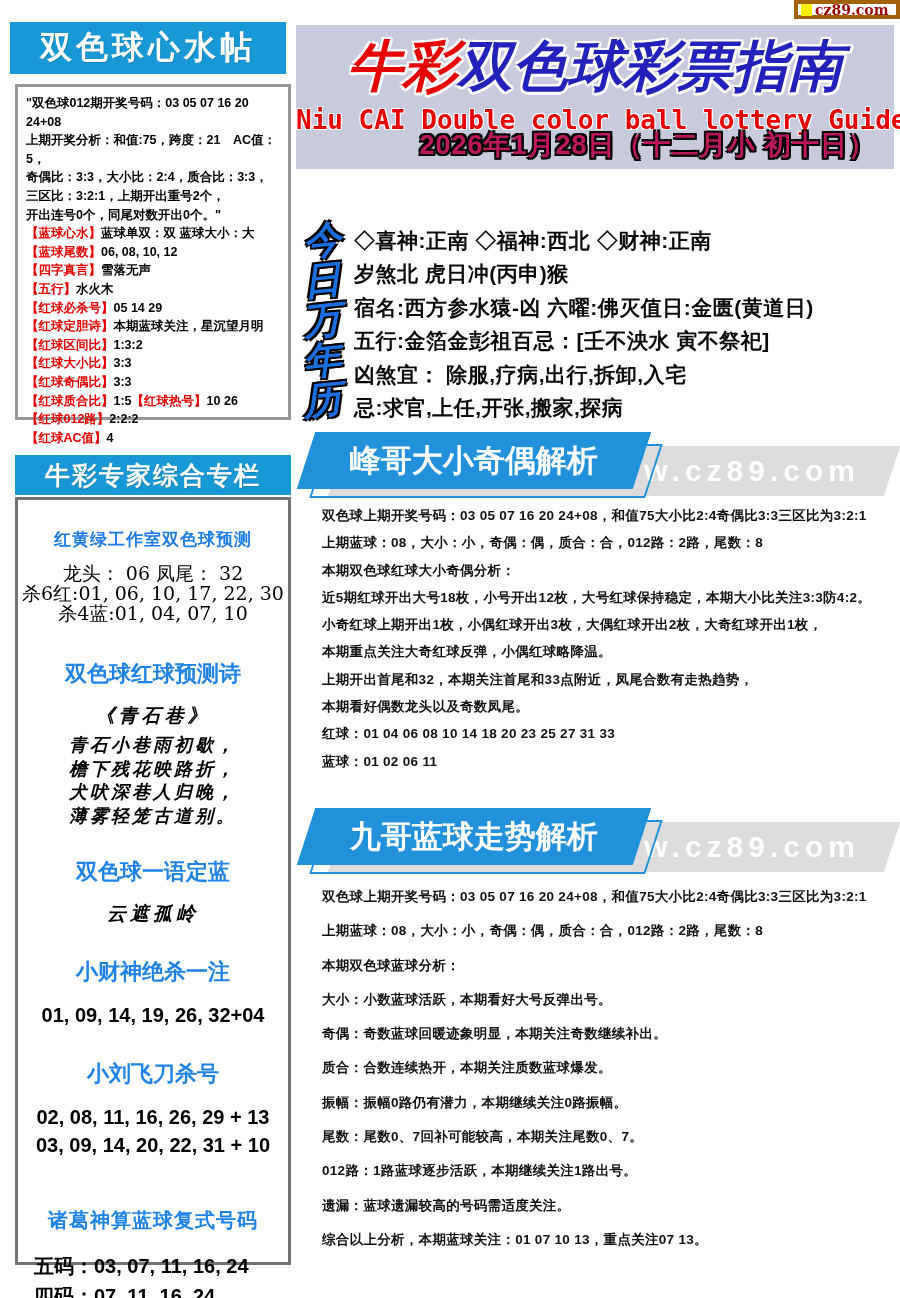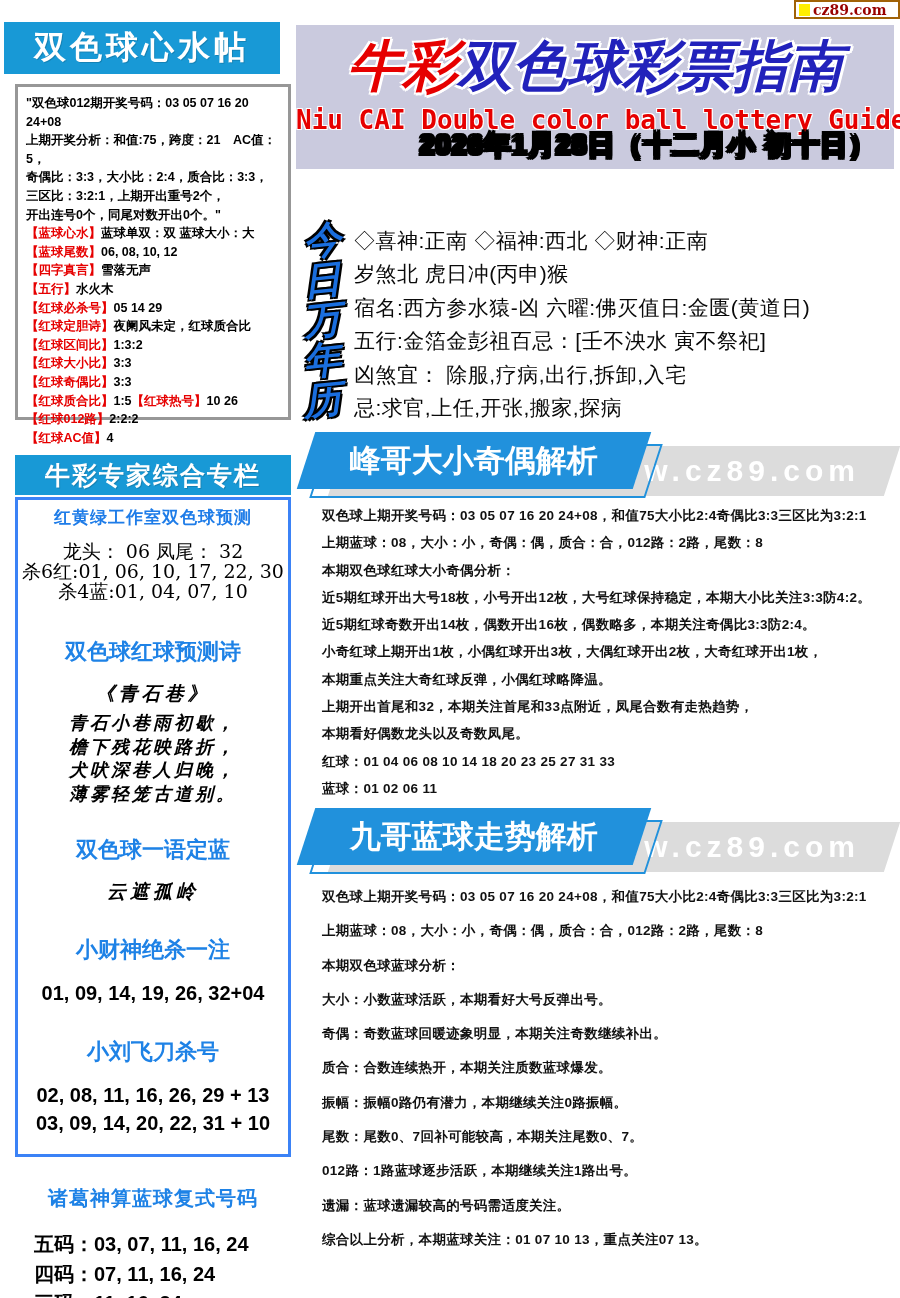"cz89.com" .badge { border: 2px solid #a16207 -> 4px solid #a16207 }
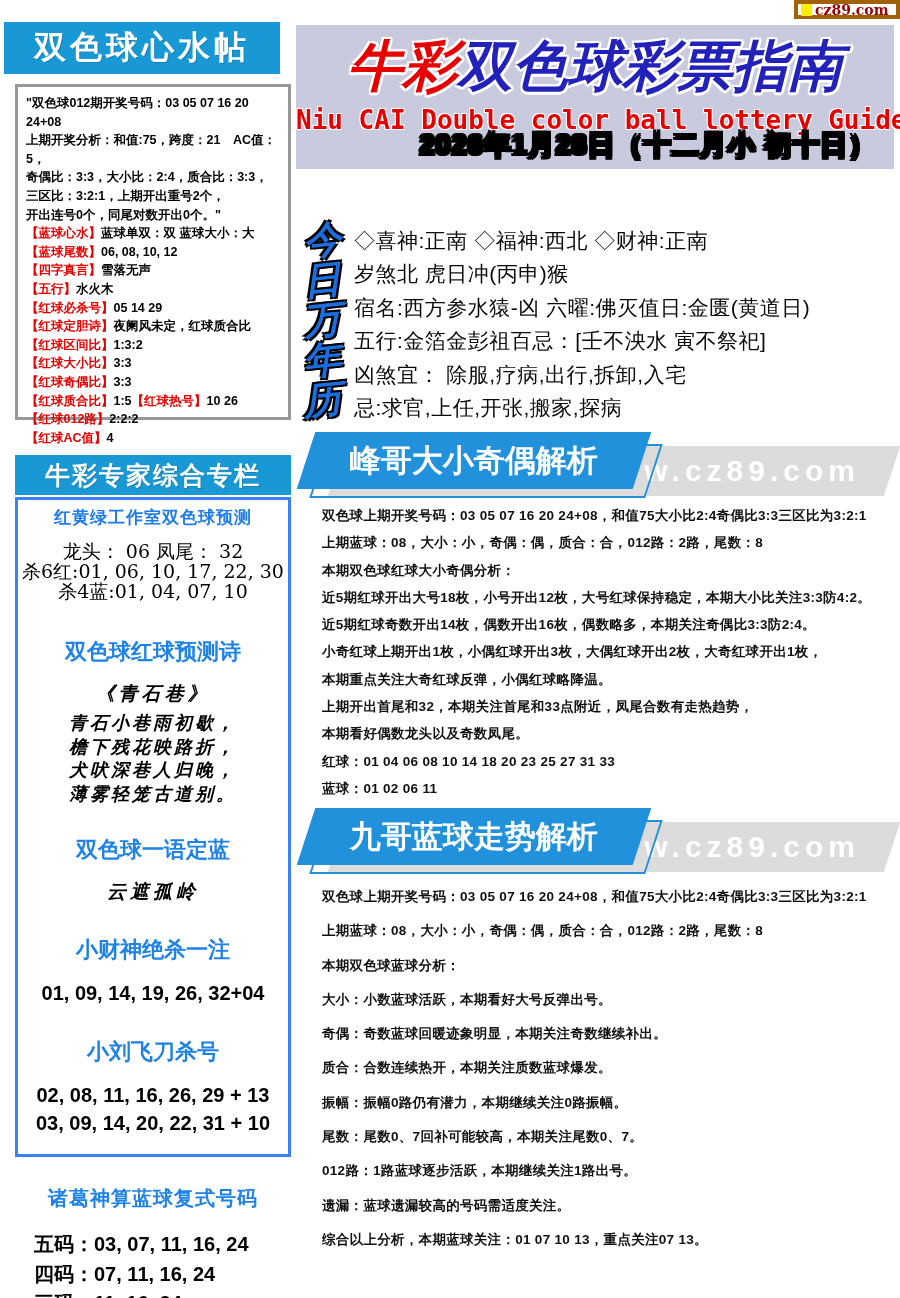"双色球心水帖" .head1 { left: 4px -> 10px }
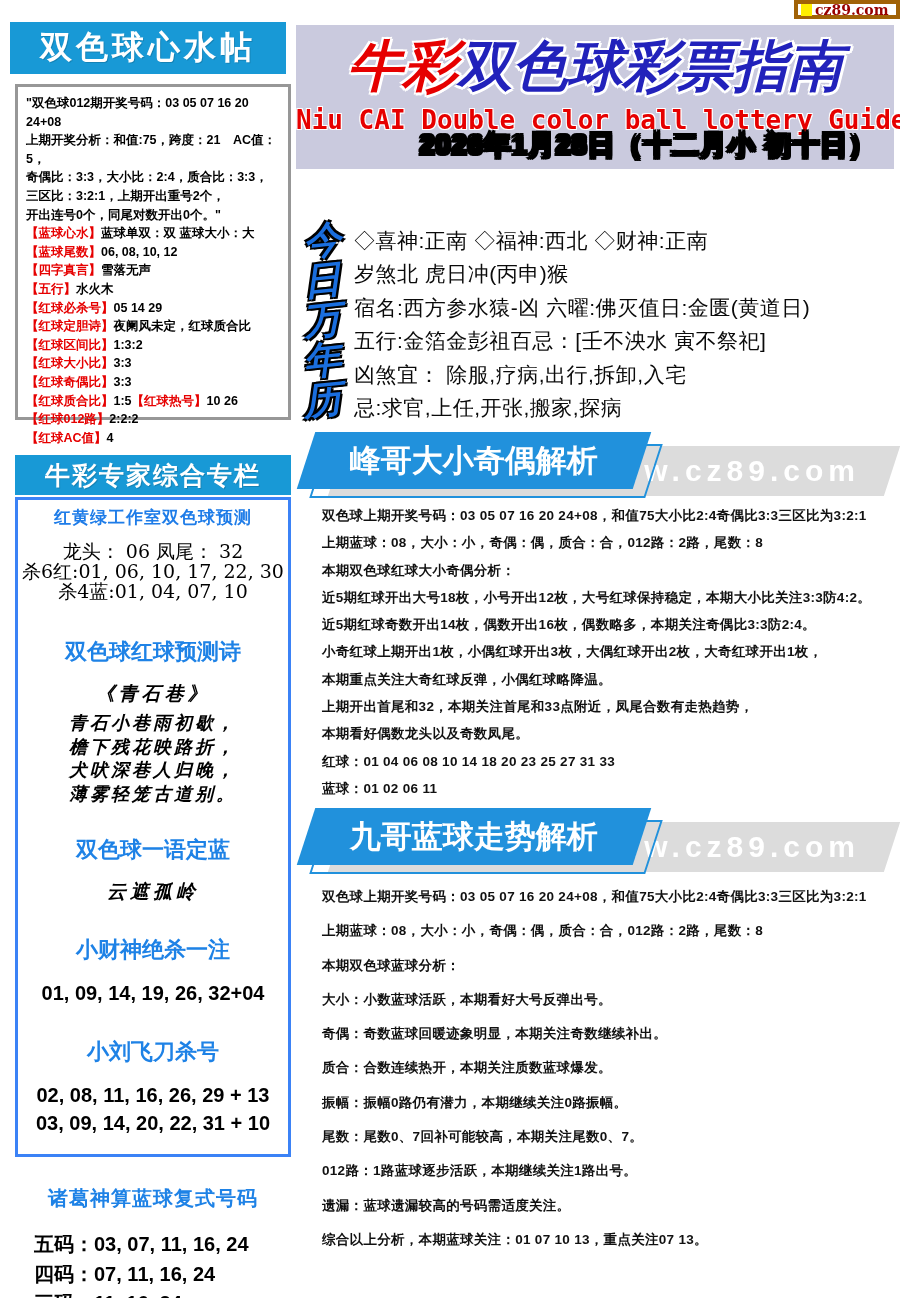"2026年1月28日（十二月小 初十日）" .mdate { color: #000000 -> #be185d }
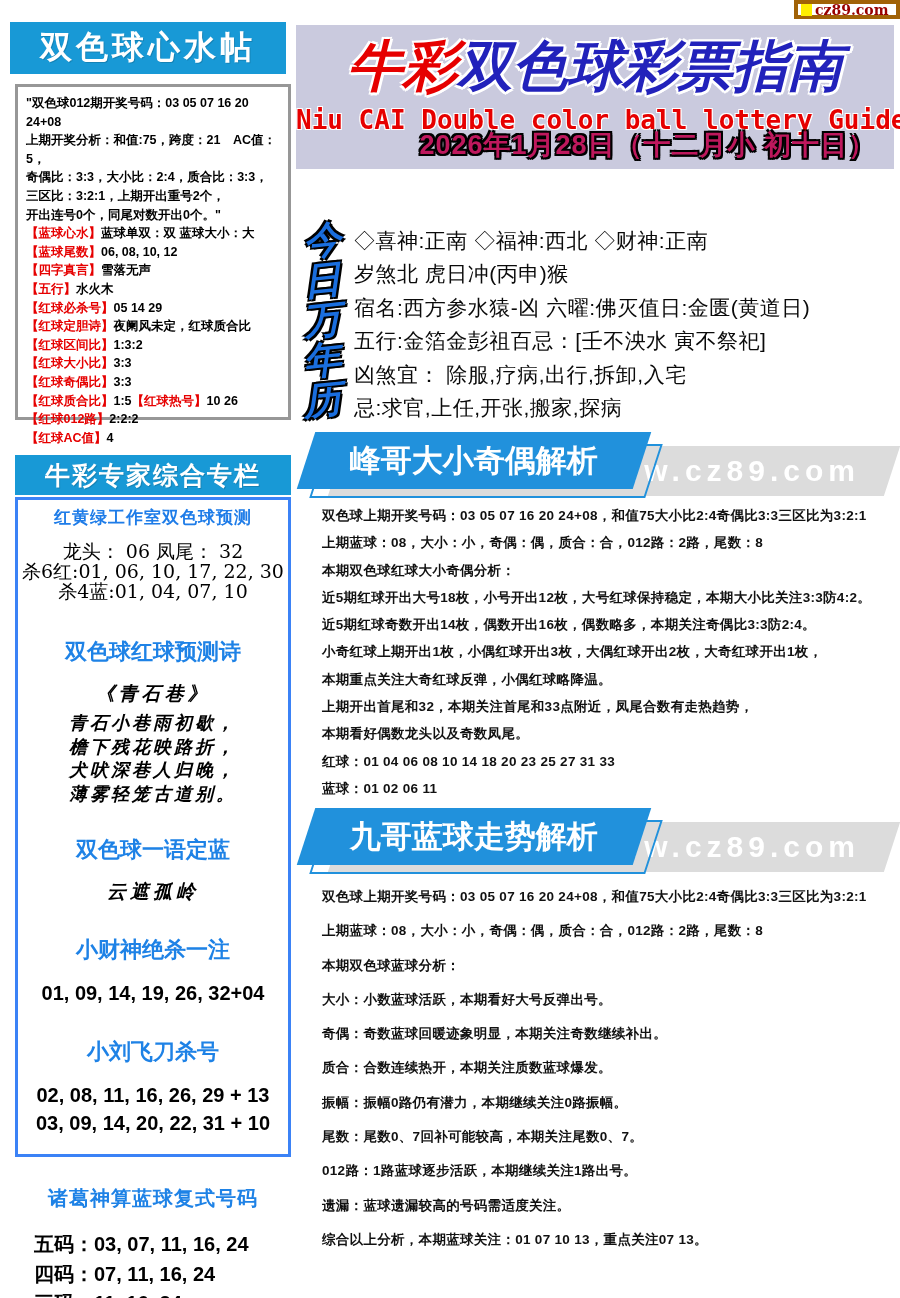"◇喜神:正南 ◇福神:西北 ◇财神:正南" .alm-line { font-weight: normal -> bold }
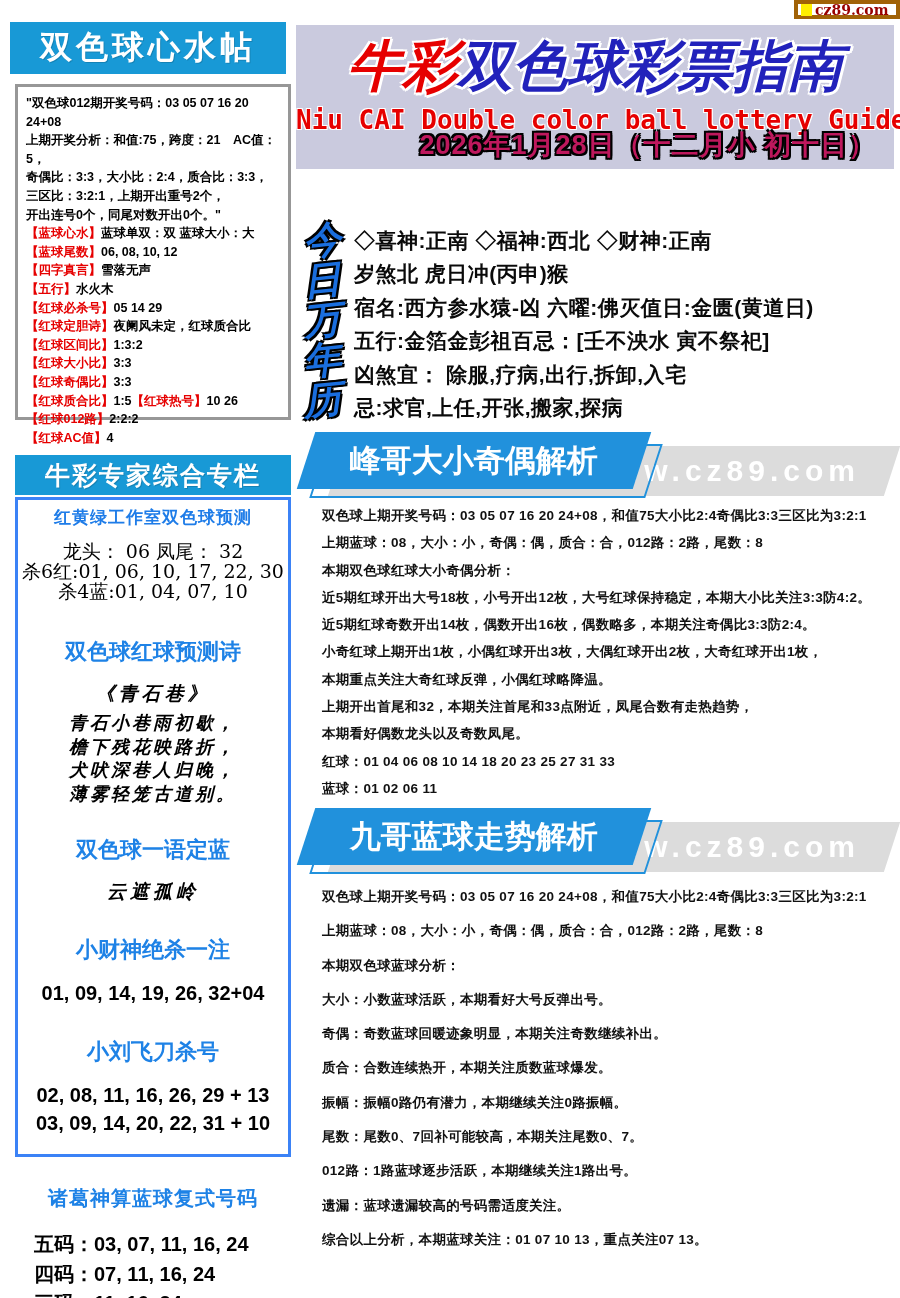"夜阑风未定，红球质合比" span.seg-black { text: 夜阑风未定，红球质合比 -> 本期蓝球关注，星沉望月明 }
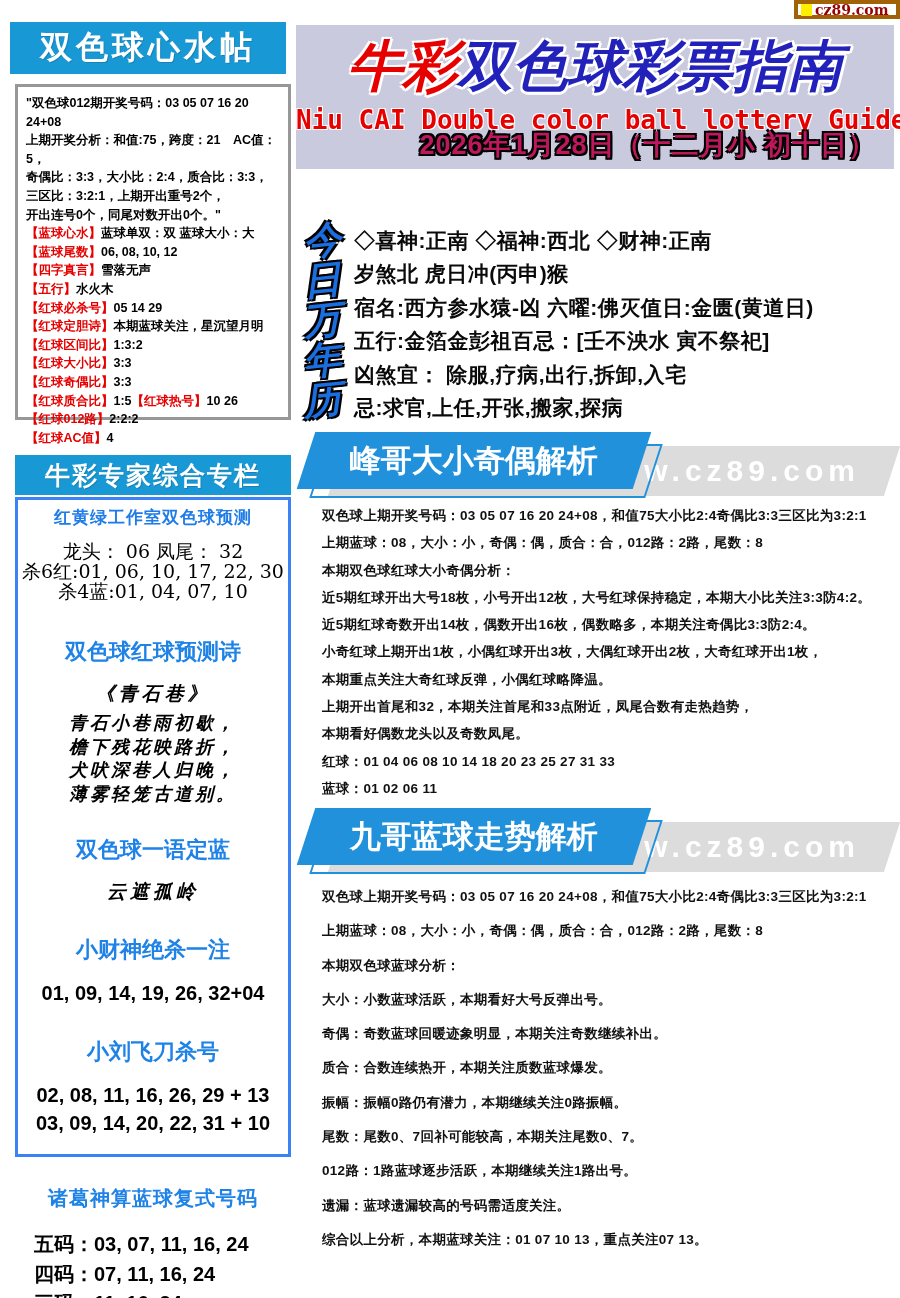"红黄绿工作室双色球预测" .box2 { border: 3px solid #3b82f6 -> 3px solid #737373; height: 660px -> 768px; padding: 6px 4px 0 4px -> 28px 4px 0 4px }
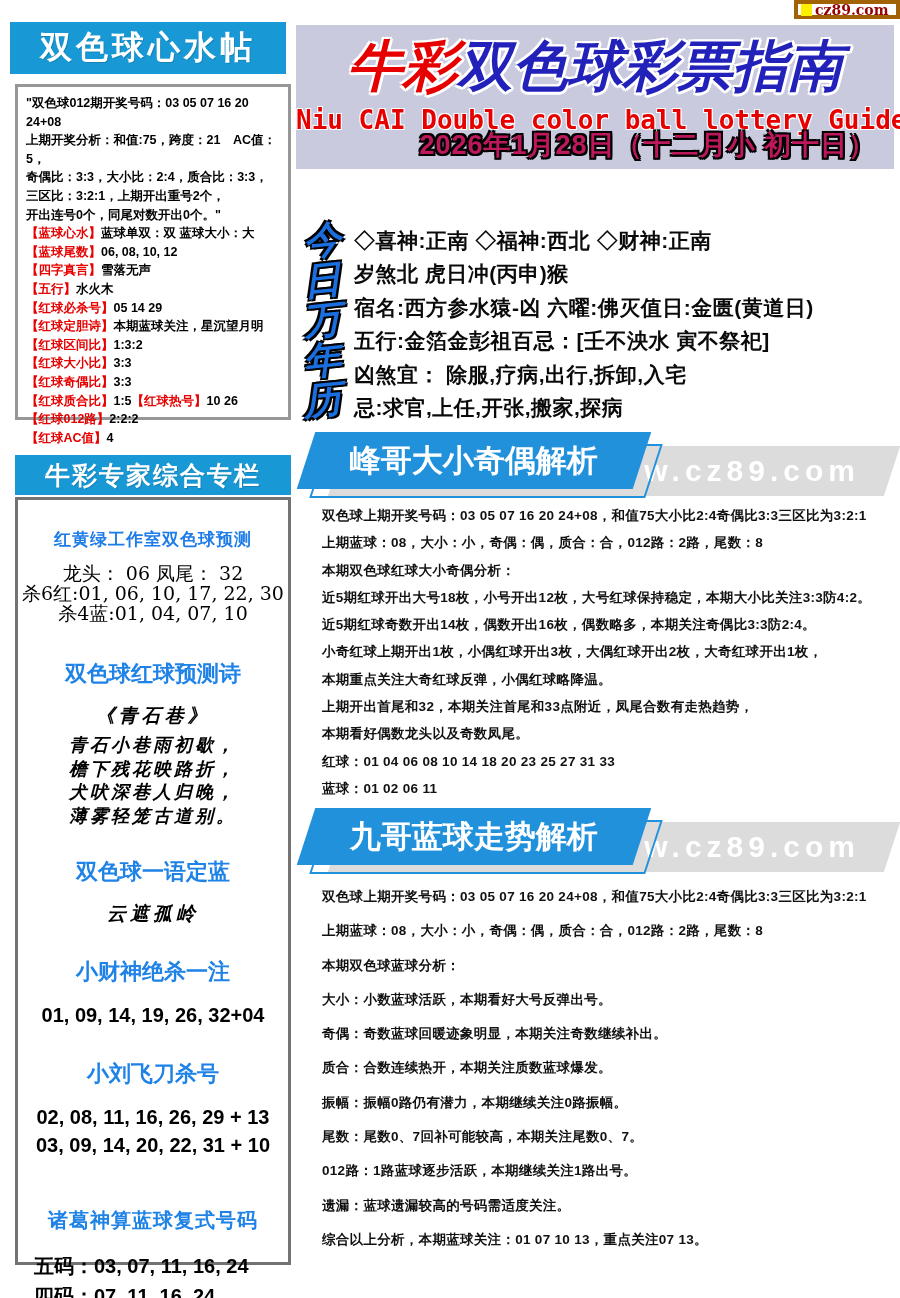"近5期红球奇数开出14枚，偶数开出16枚，偶数略多，本期关注奇偶比3:3防2:4" div.sline { html: <div>近5期红球奇数开出14枚，偶数开出16枚，偶数略多，本期关注奇偶比3:3防2:4。</div> -> none }
